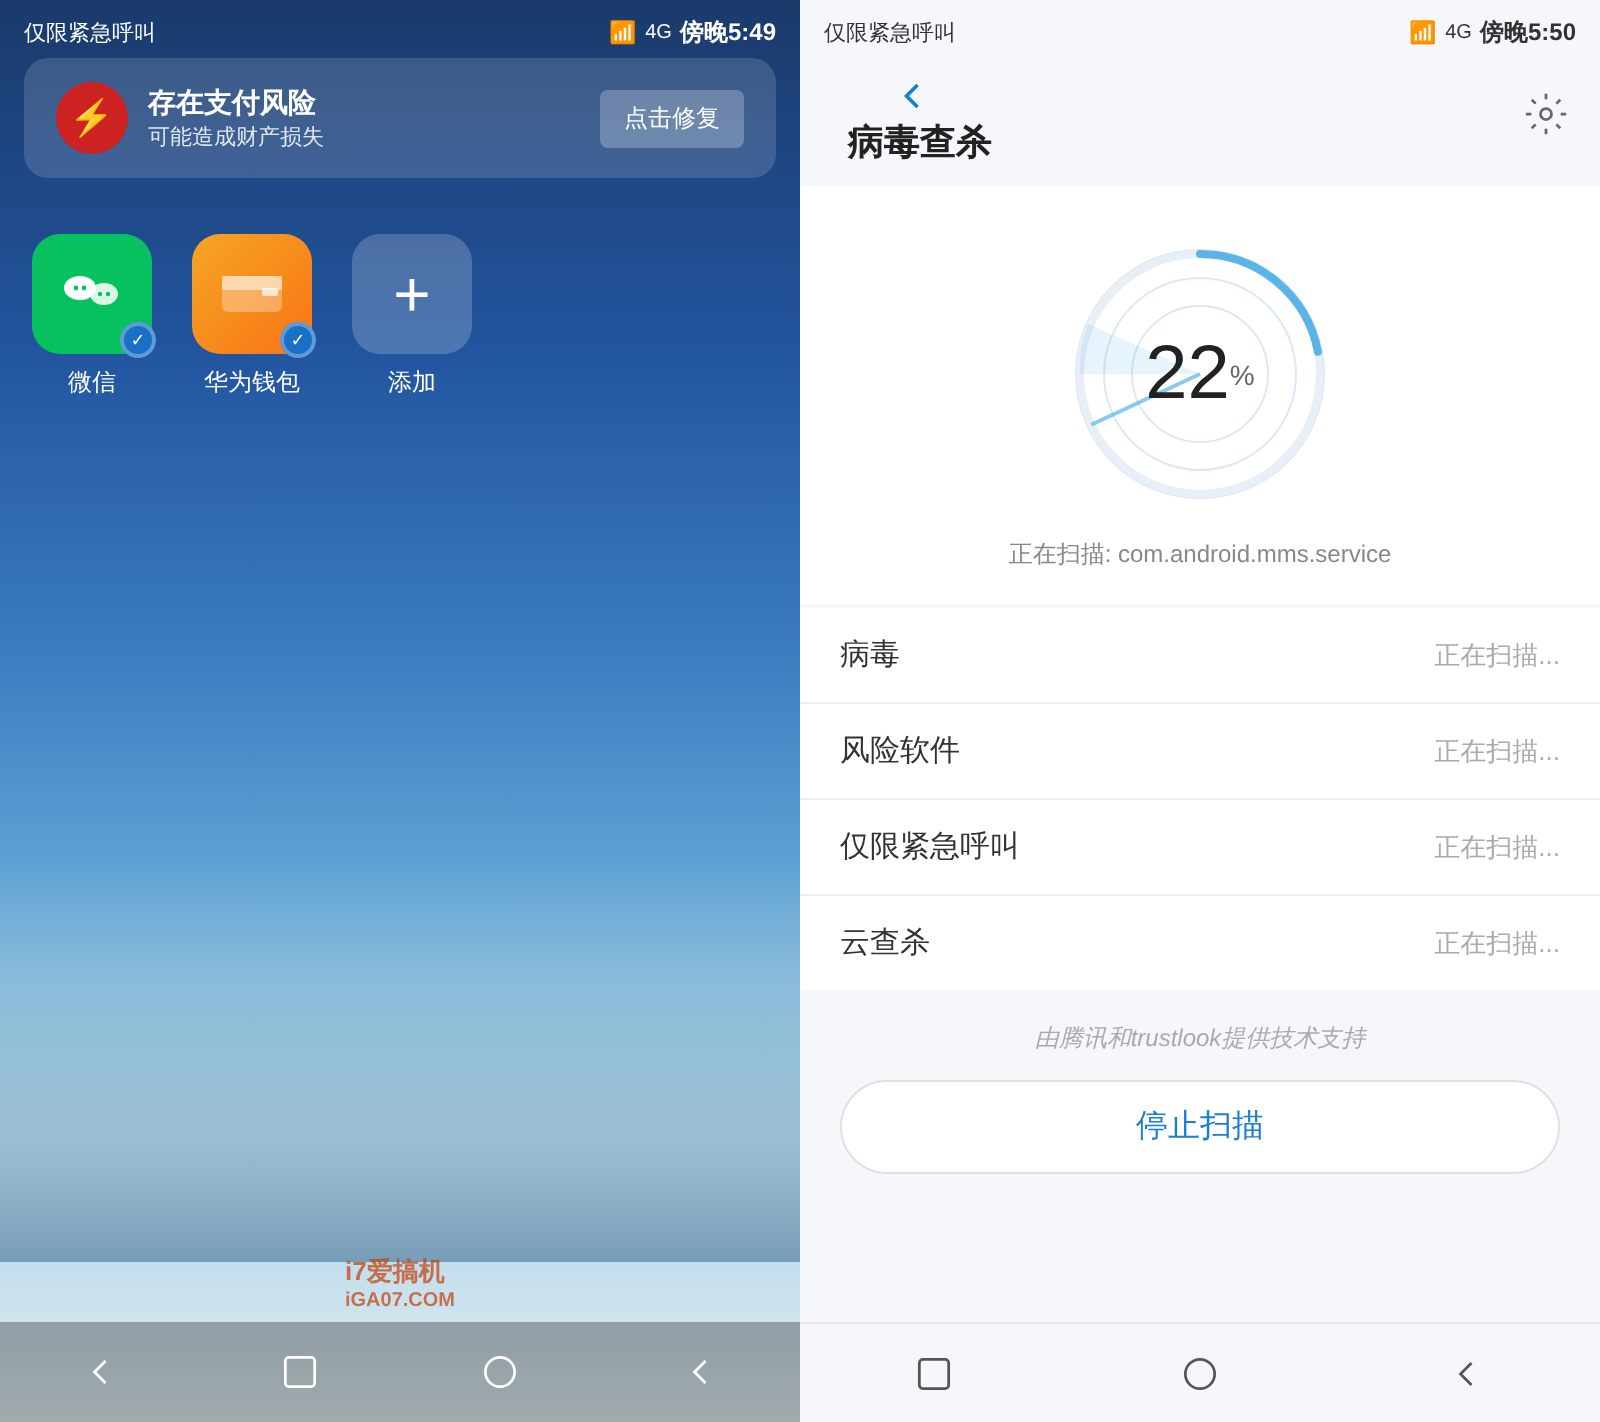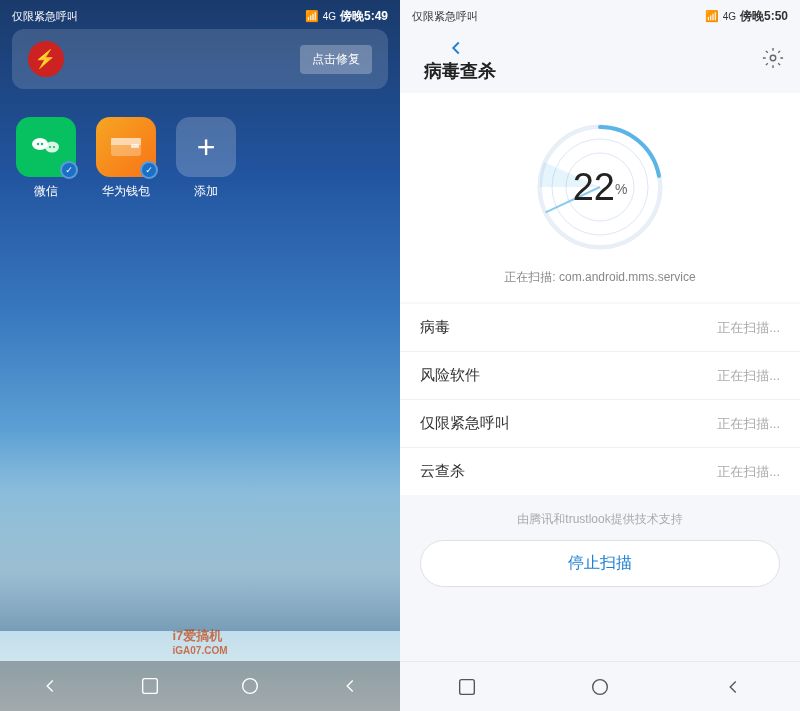"存在支付风险" div.warning-text { html: none -> <div> <div>存在支付风险</div> <div>可能造成财产损失</div> </div> }
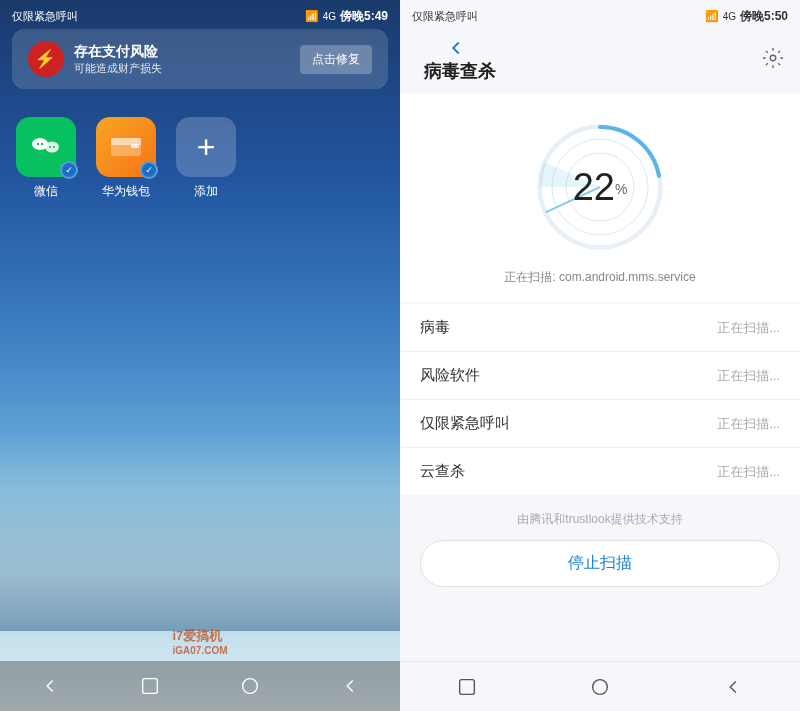"由腾讯和trustlook提供技术支持" .support-text { font-style: none -> italic }
